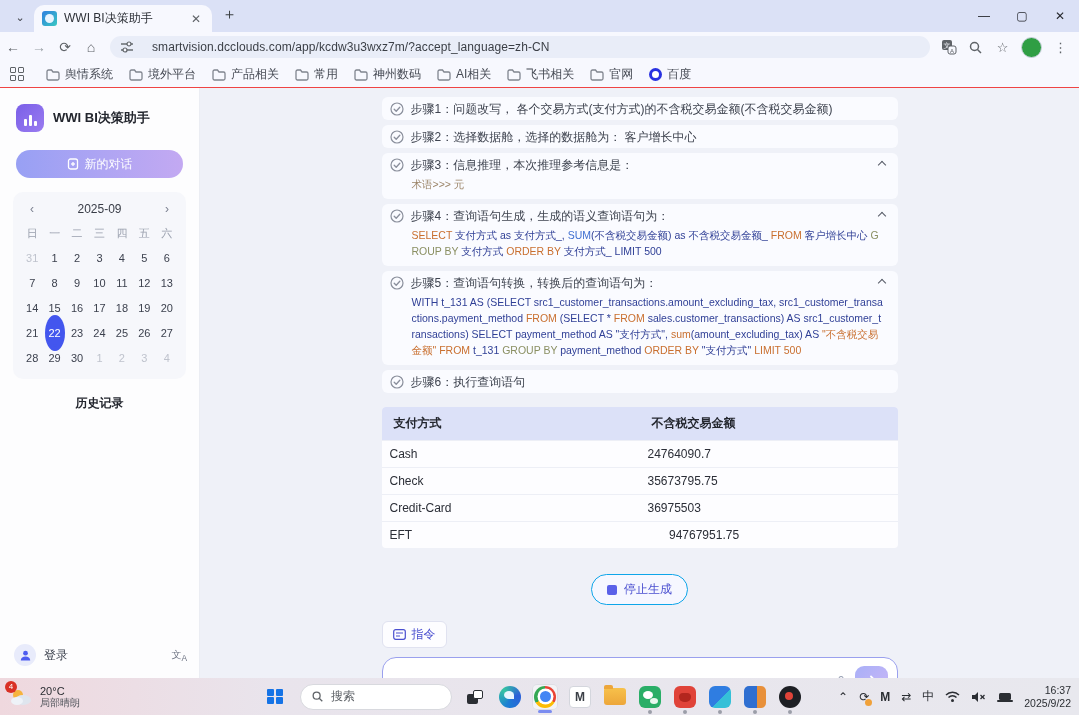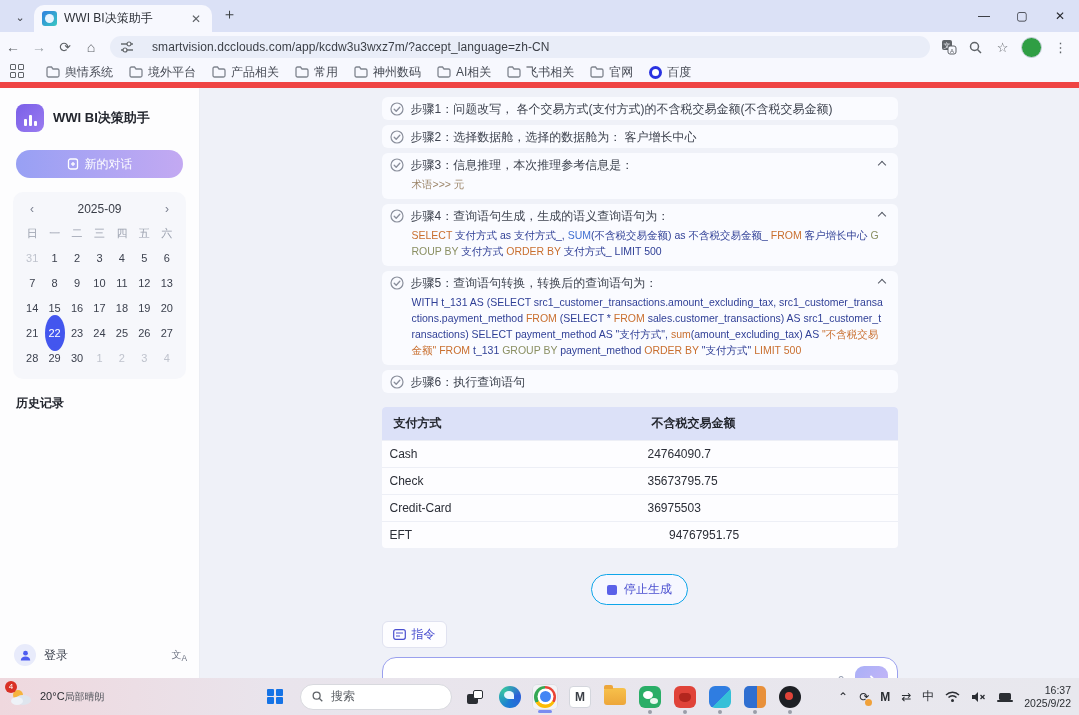"舆情系统" .bookmarksbar { border-bottom: 6px solid #ef4444 -> 1px solid #ef4444 }
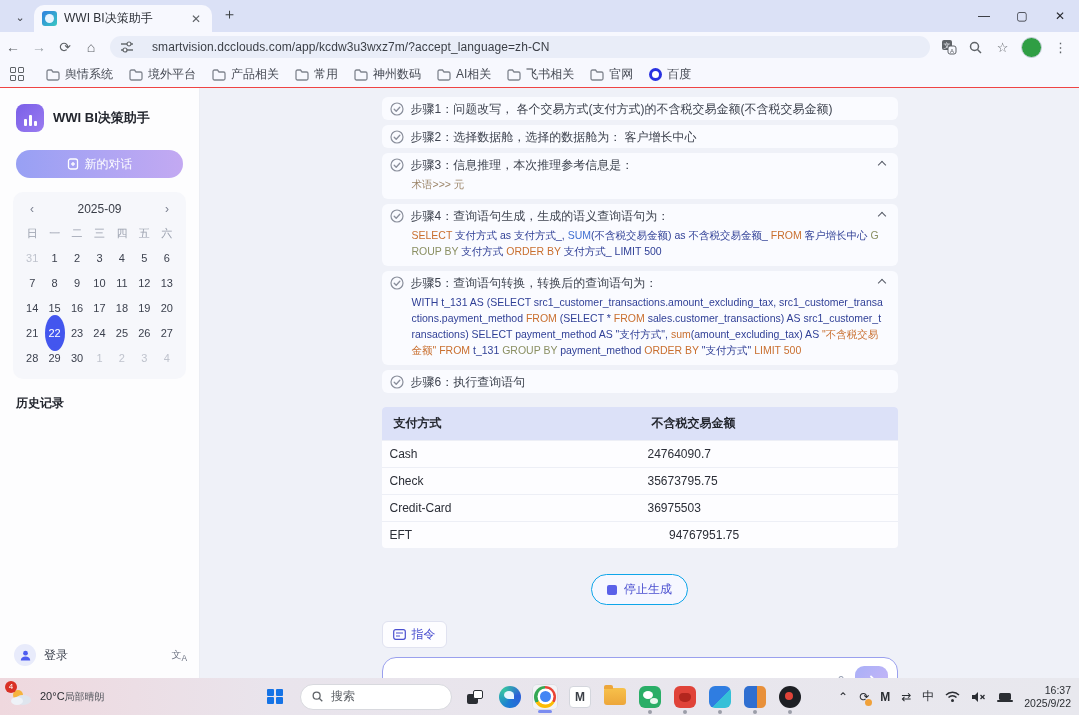"历史记录" .hist-title { text-align: none -> center }
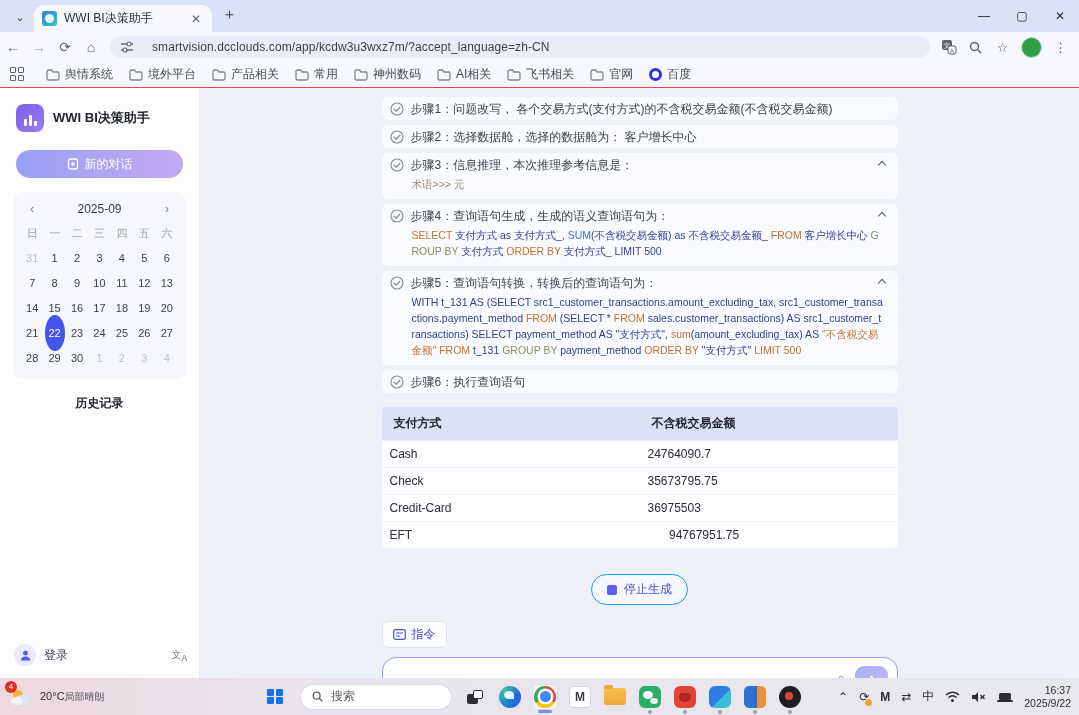"20°C" .weather-txt { flex-direction: row -> column }
